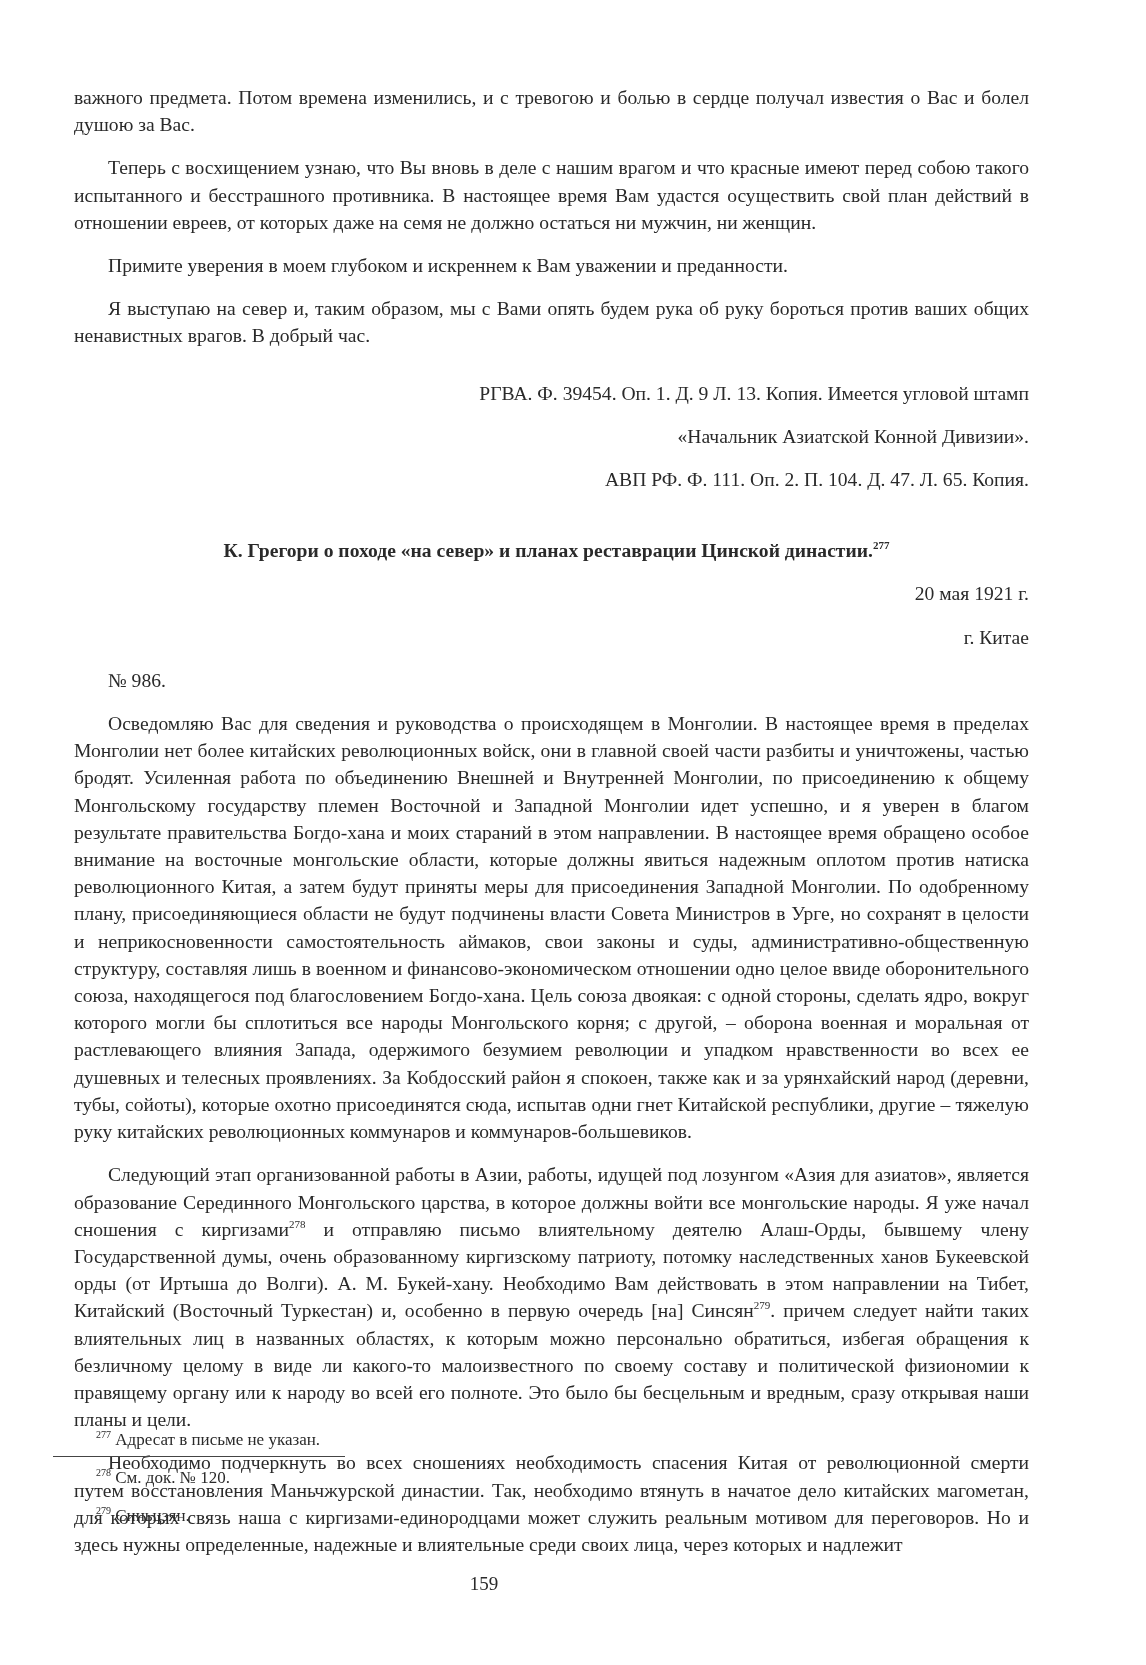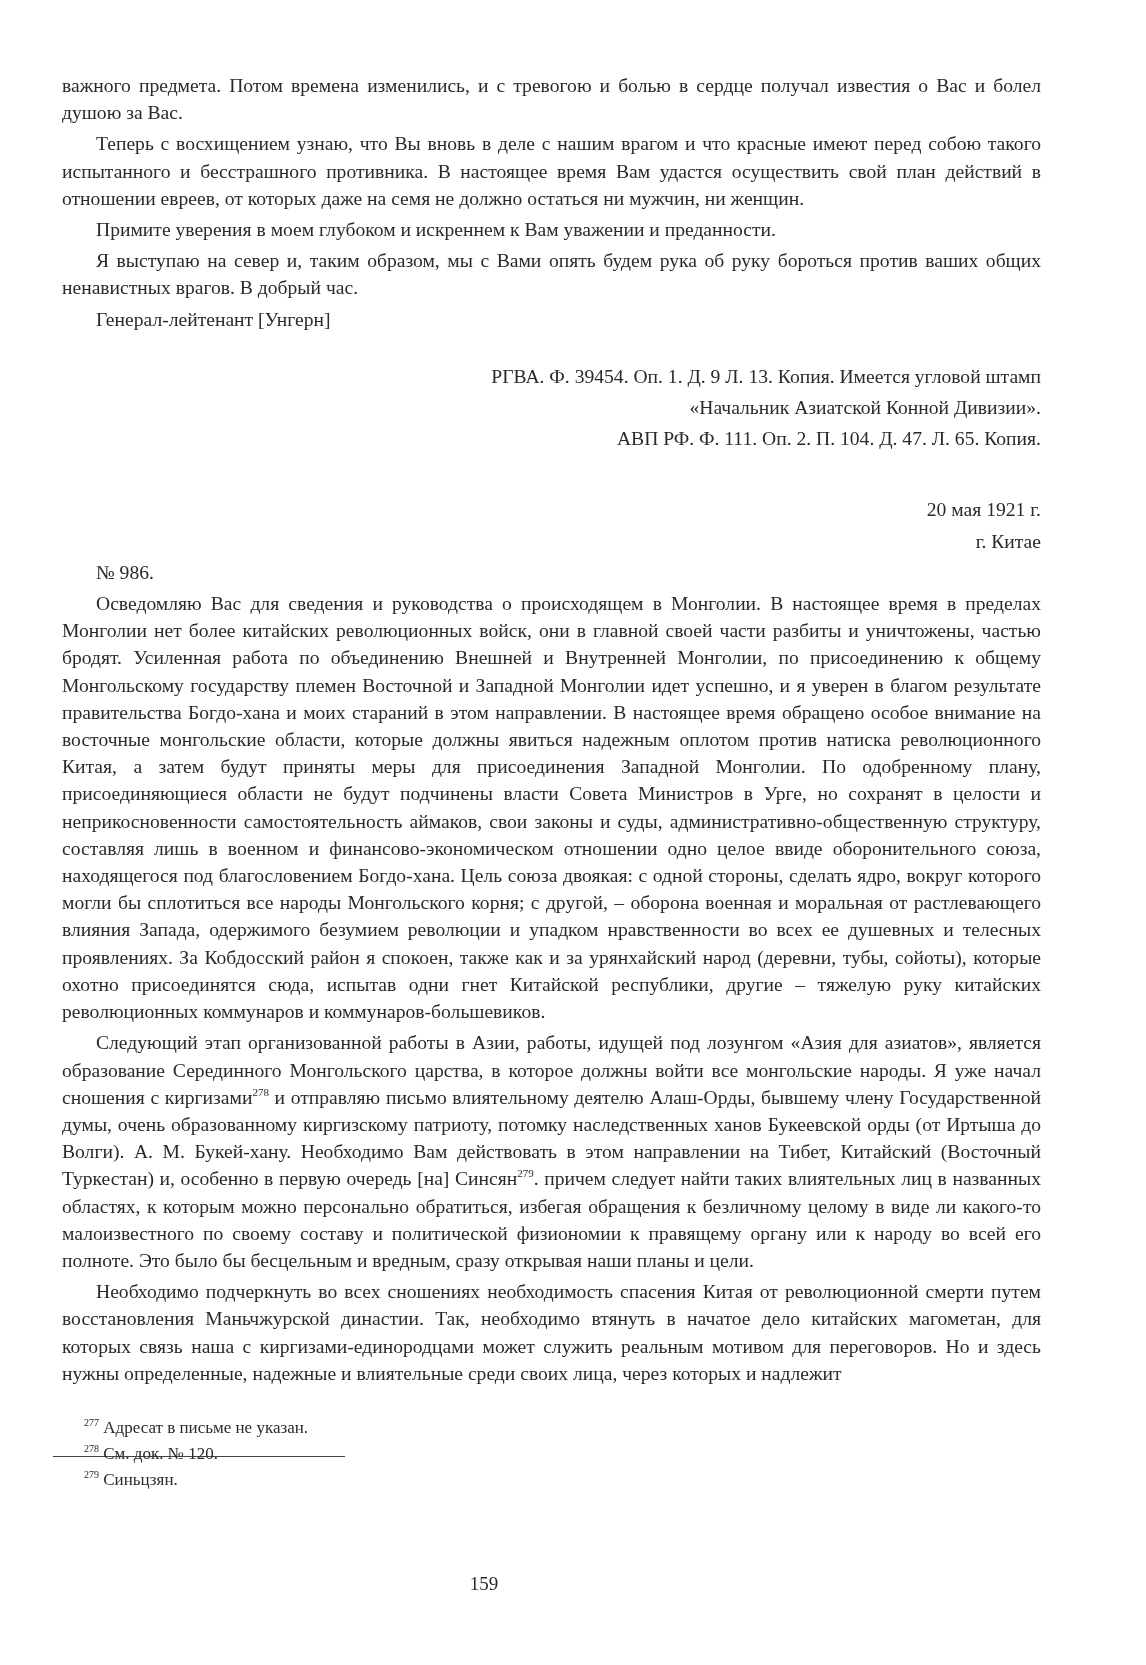"важного предмета. Потом времена" p { margin: 4px -> 16px }
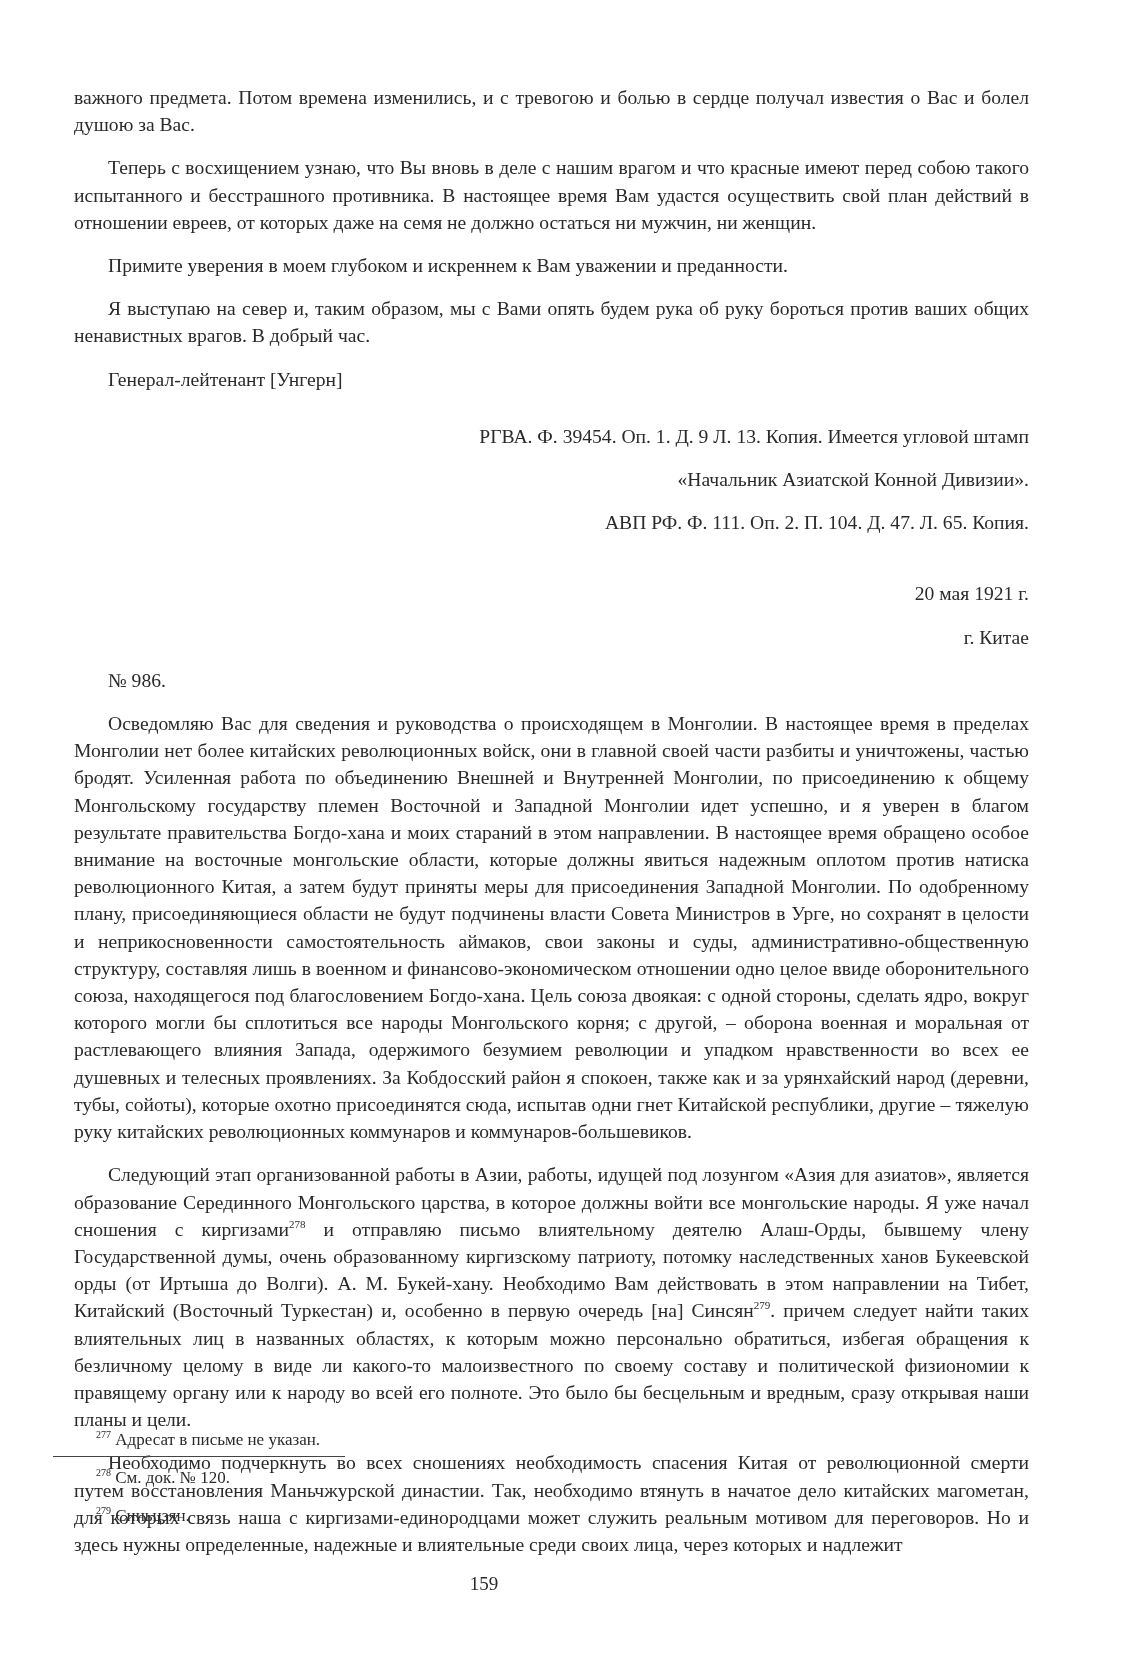"Генерал-лейтенант [Унгерн]" p.indent { html: <p>Генерал-лейтенант [Унгерн]</p> -> none }
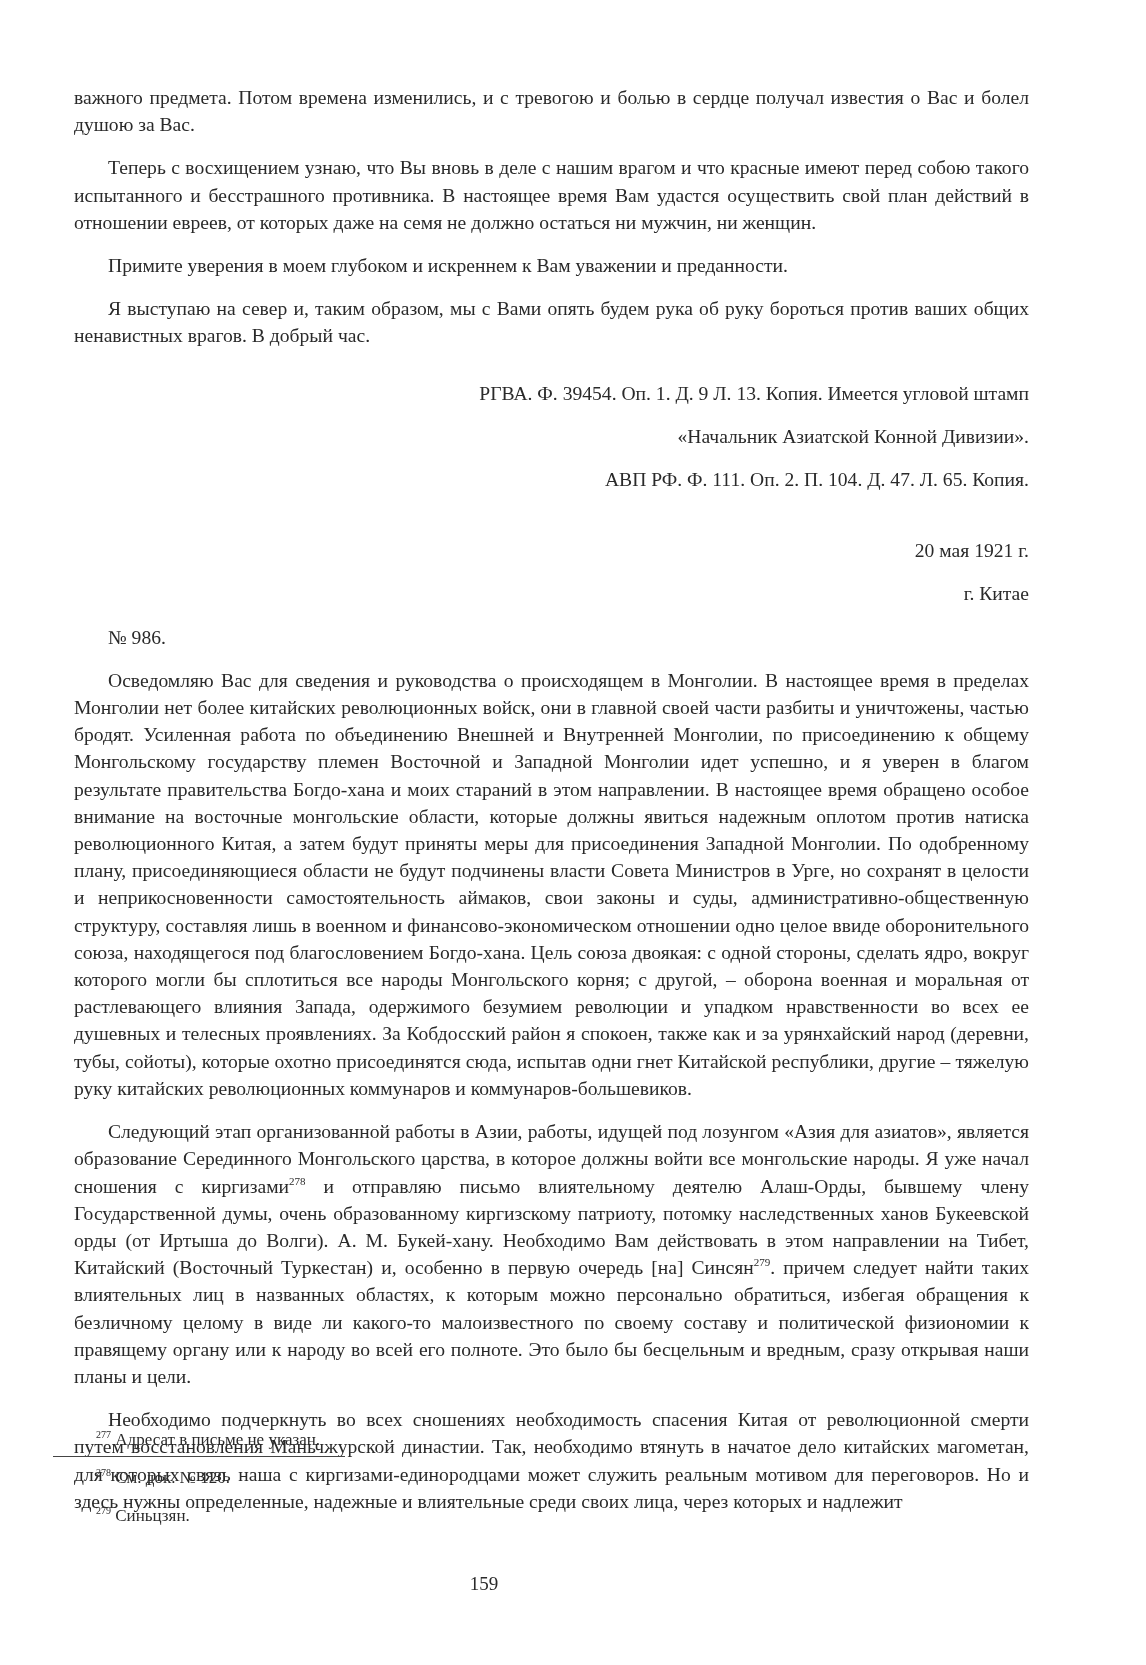"К. Грегори о походе «на" p { html: none -> <p><span>К. Грегори о походе «на север» и планах реставрации Цинской династии.</span><sup>277</sup></p> }
